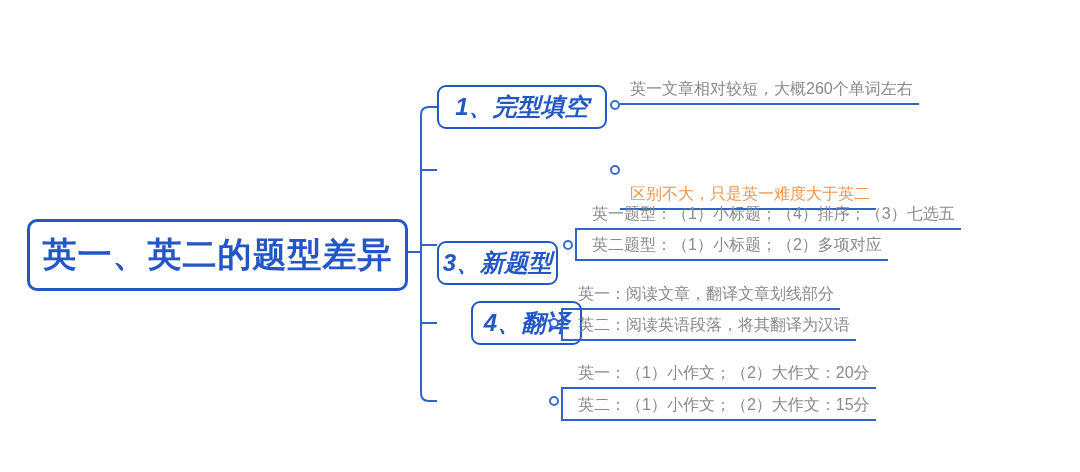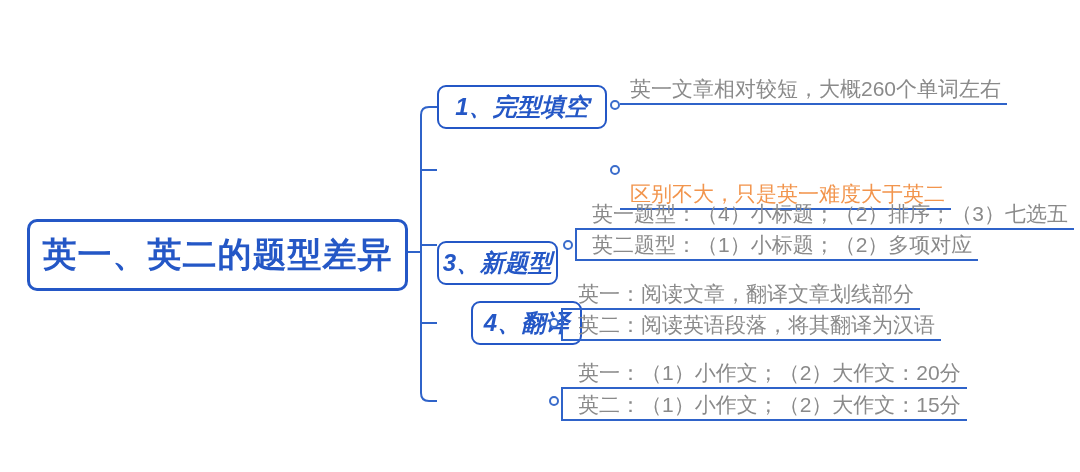"英一文章相对较短，大概260个单词左右" .leaf { font-size: 21px -> 16px }
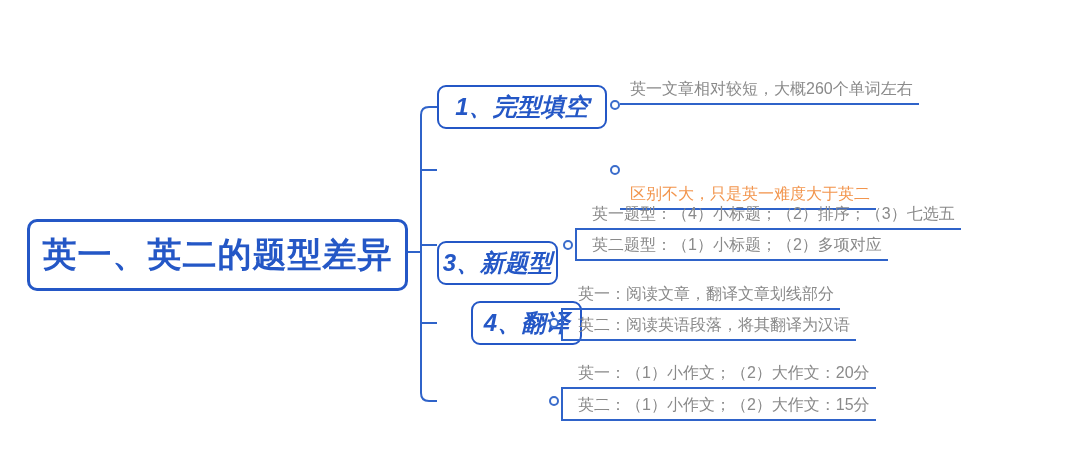"英一题型：（4）小标题；（2）排序；（3）七选五" div.leaf { text: 4）小标题；（2 -> 1）小标题；（4 }
